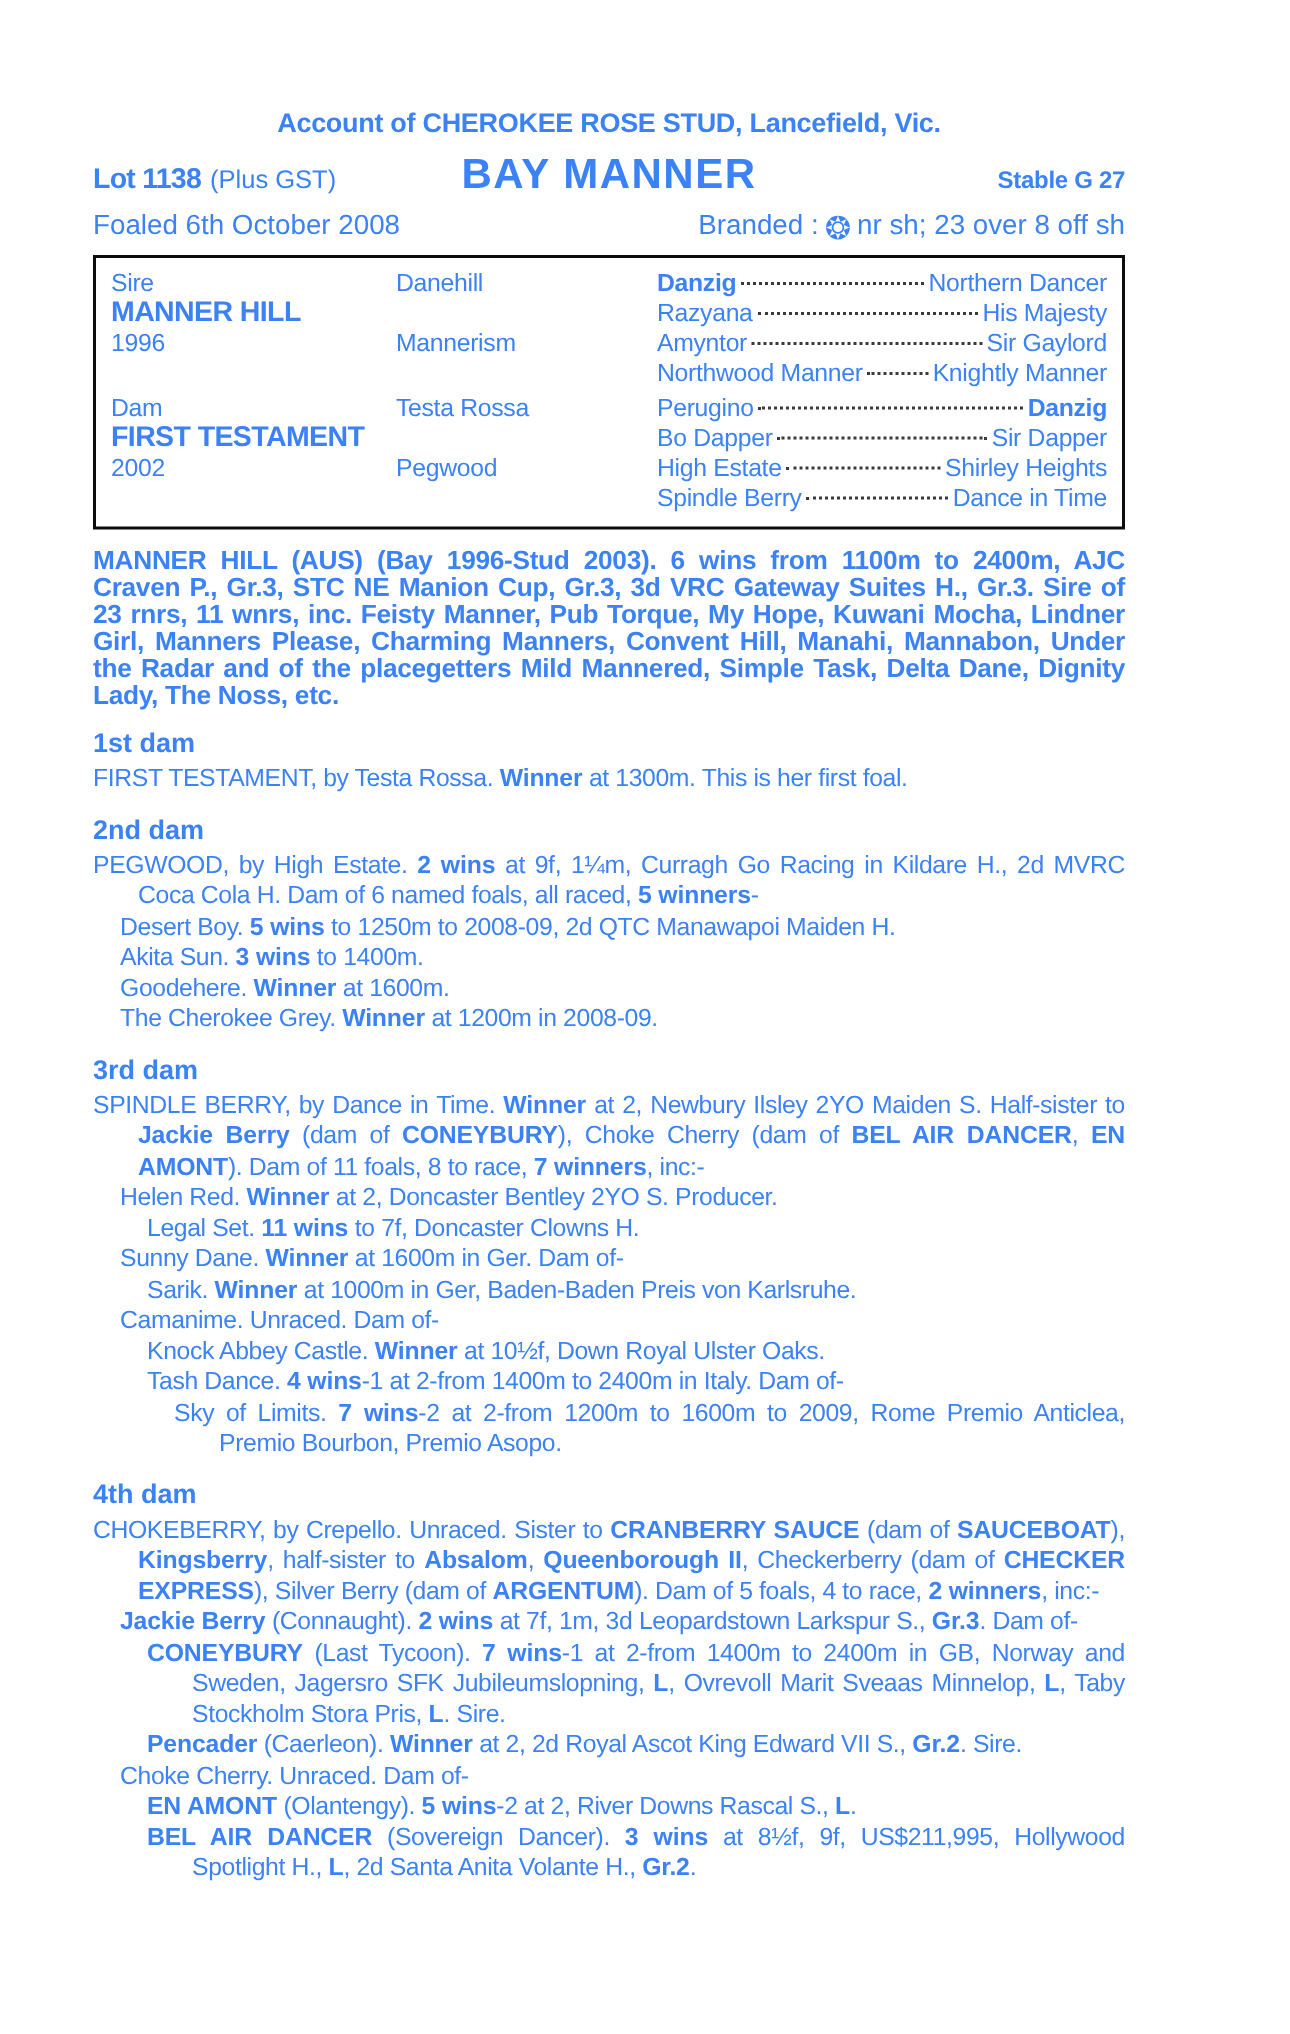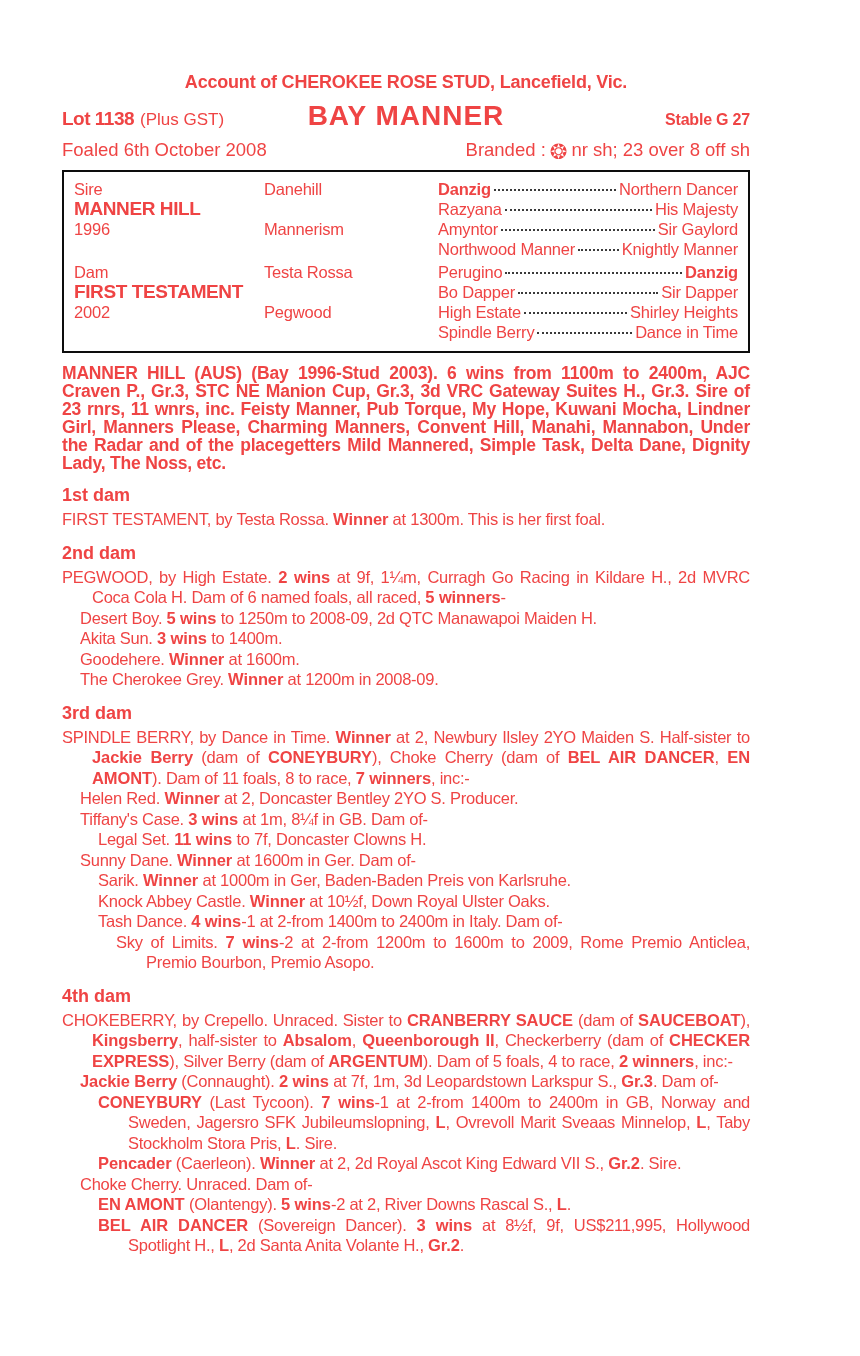"Account of CHEROKEE ROSE STUD," .page { color: #ef4444 -> #3b82f6 }
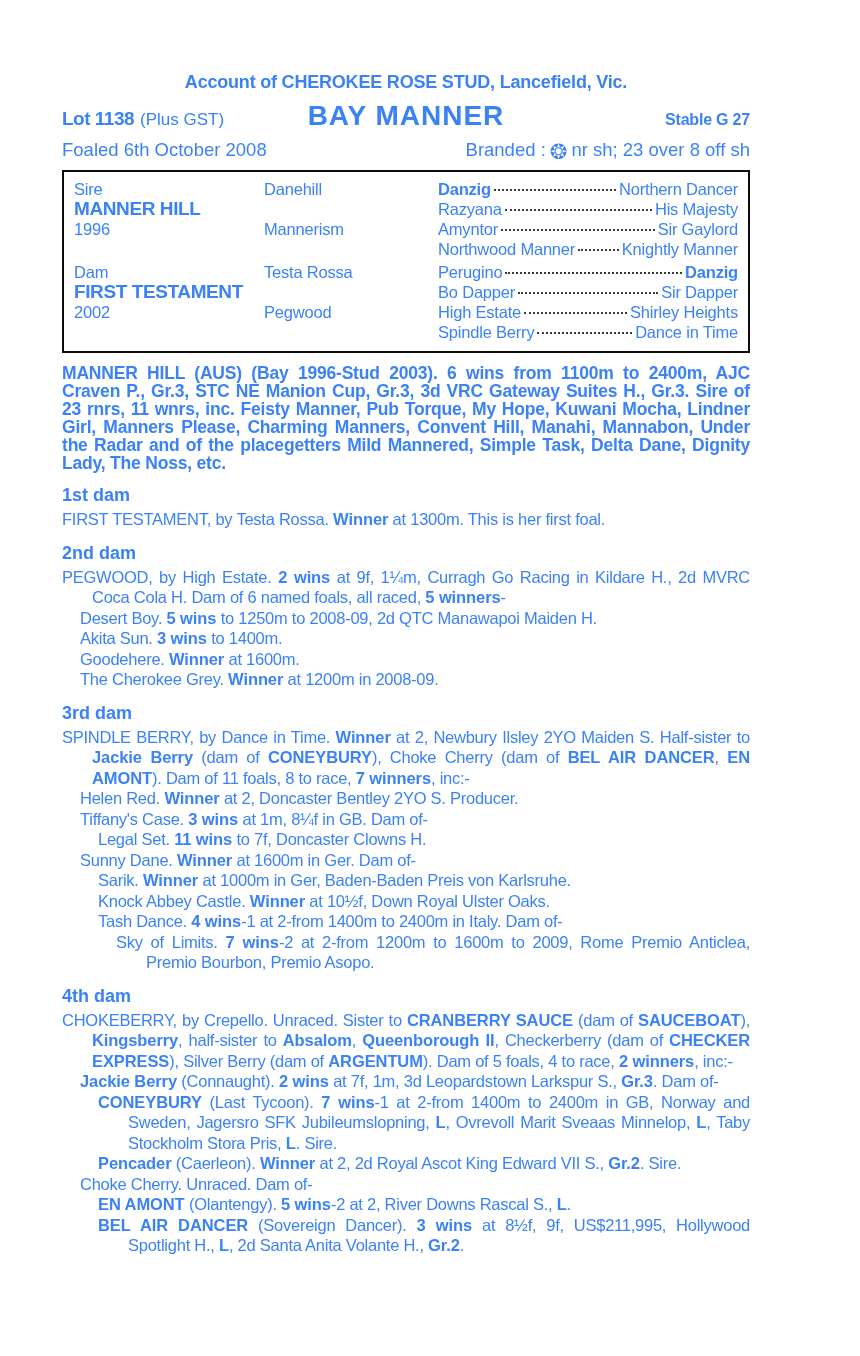"Tiffany's Case. 3 wins at" p.para { html: <p><span>Tiffany's Case. </span><span>3 wins</span><span> at 1m, 8¼f in GB. Dam of-</span></p> -> none }
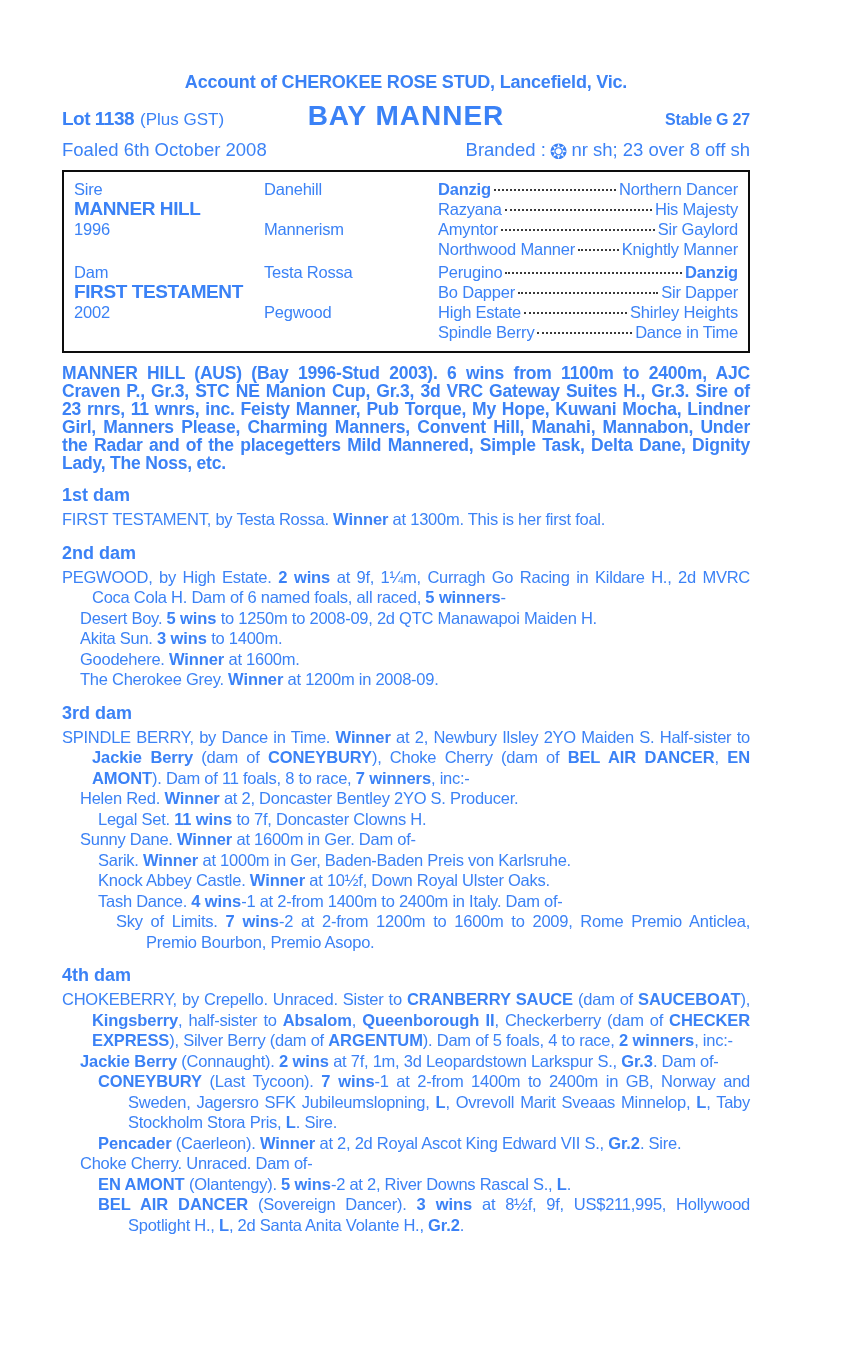"Camanime. Unraced. Dam of-" p.para { html: none -> <p><span>Camanime. Unraced. Dam of-</span></p> }
